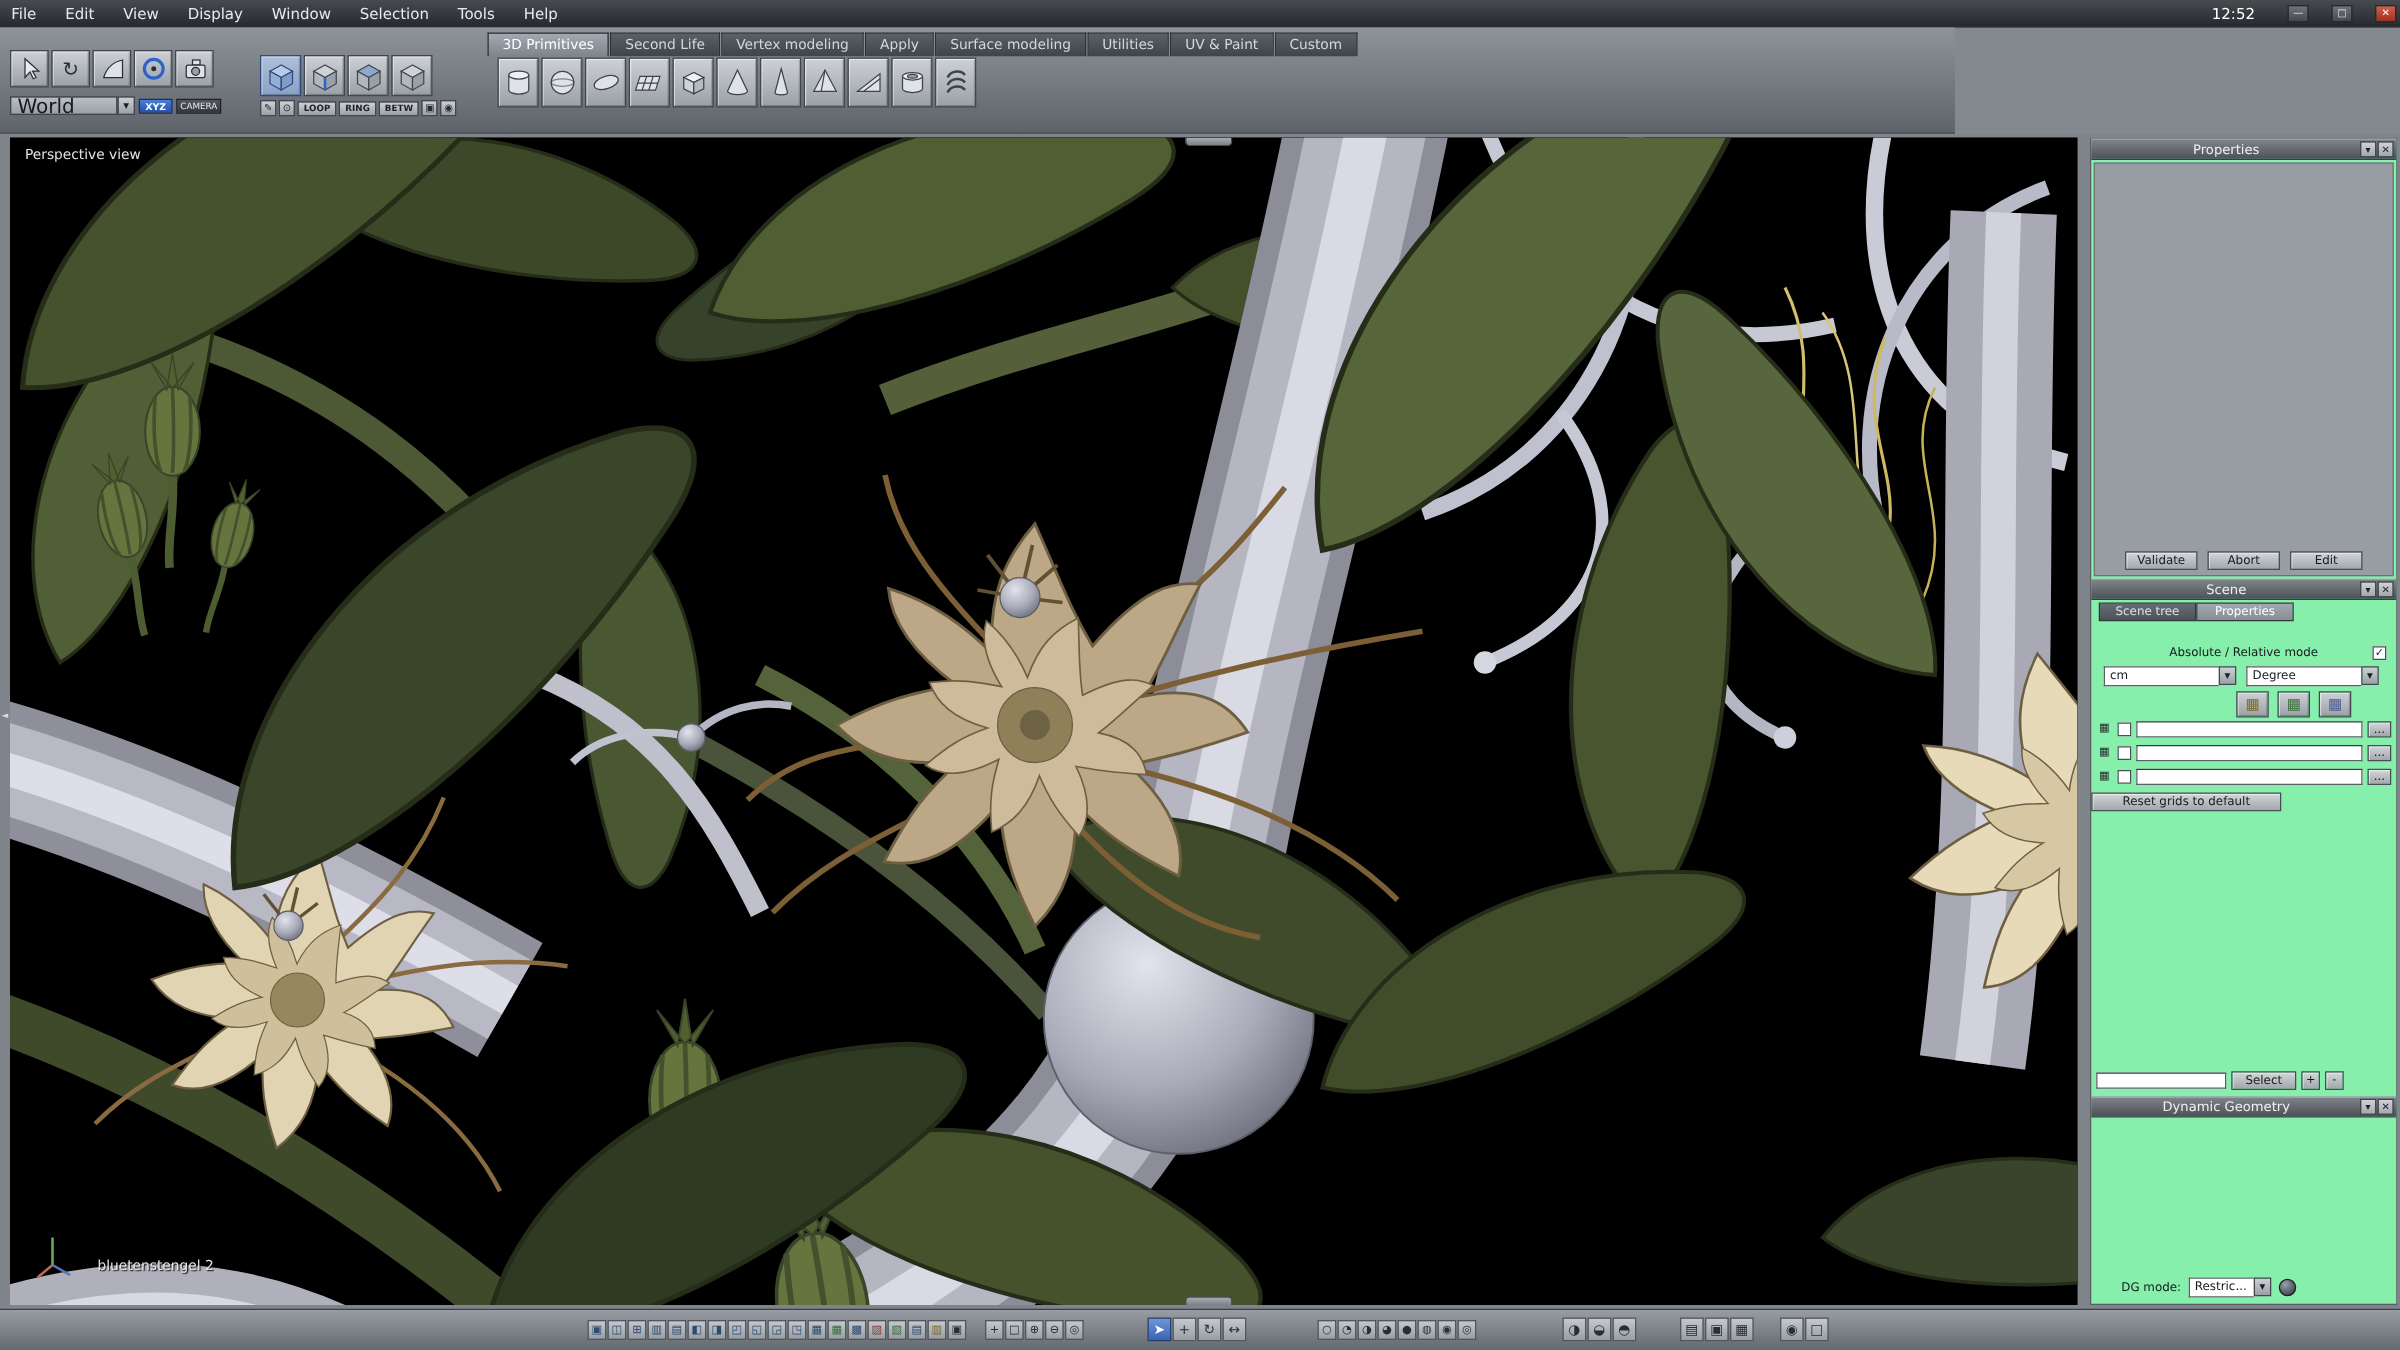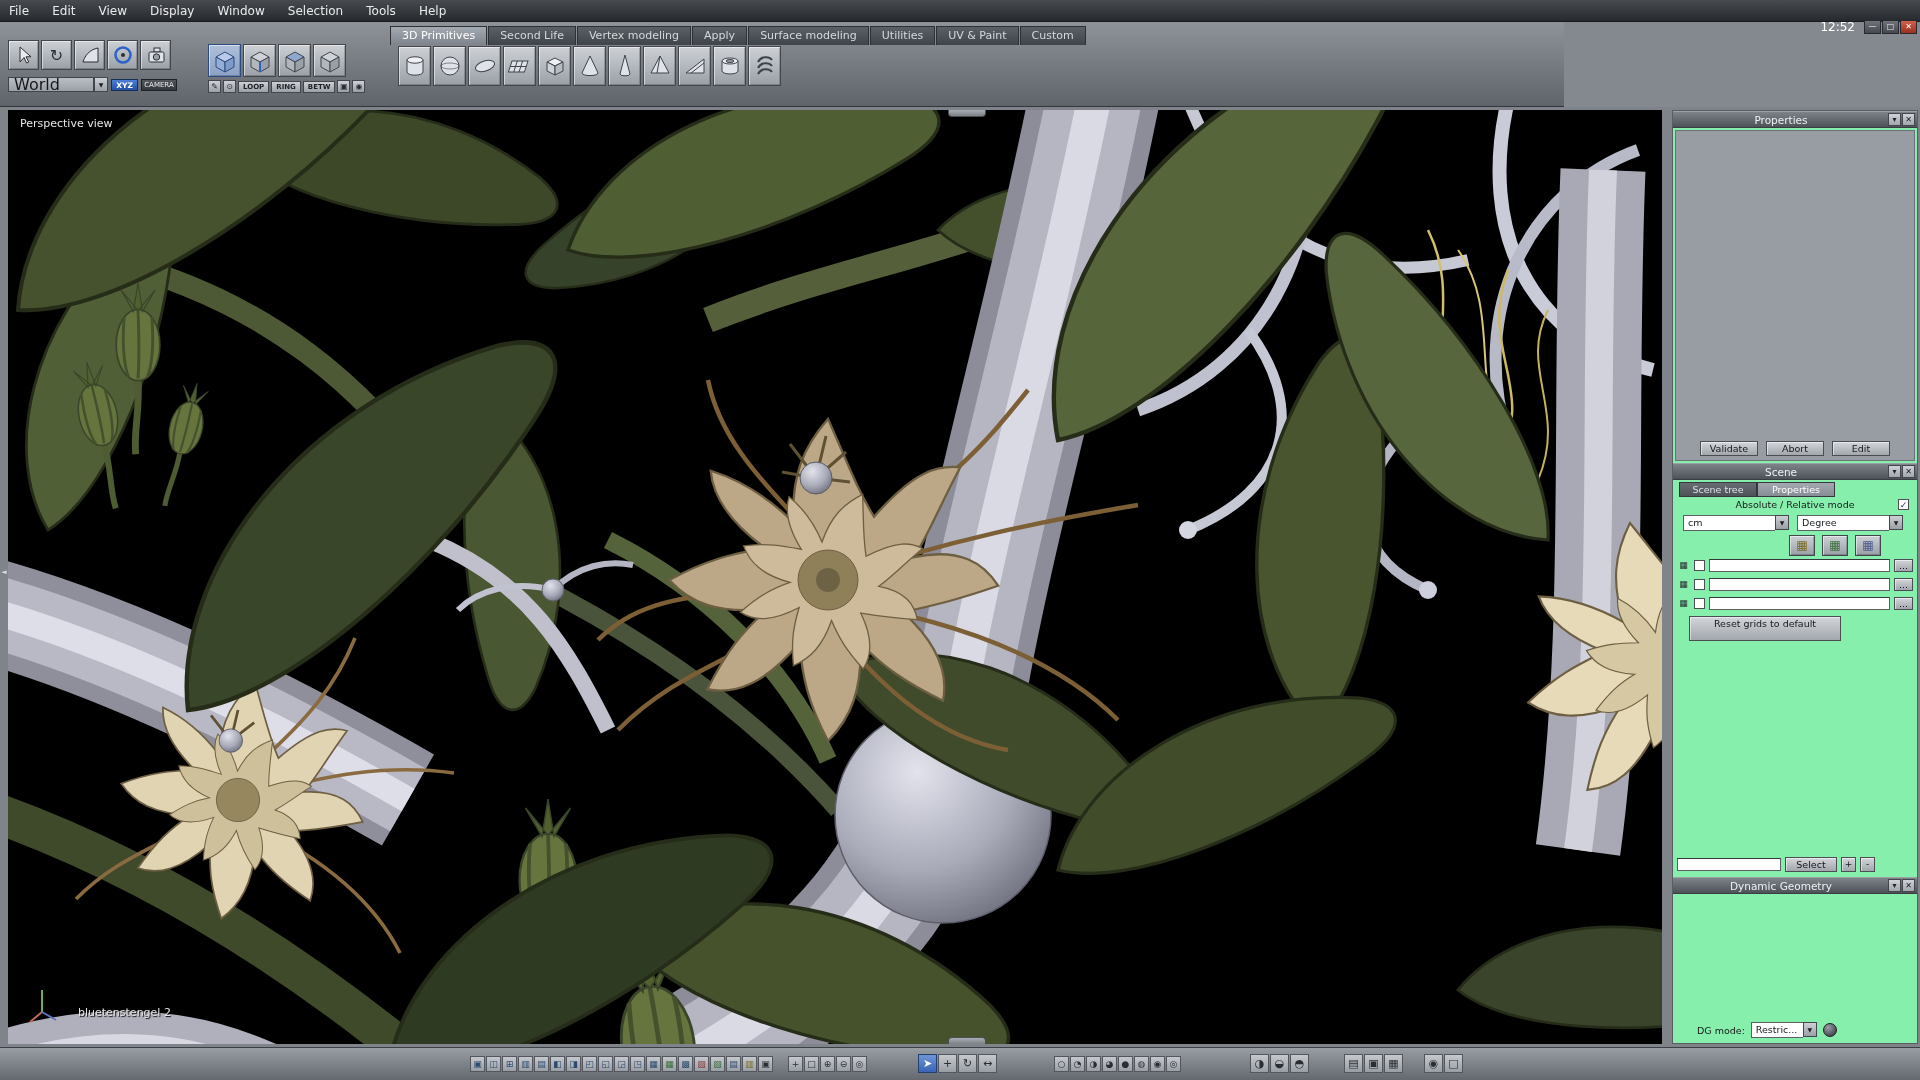"12:52" #menubar-right { gap: 1px -> 18px; top: 16px -> 0 }
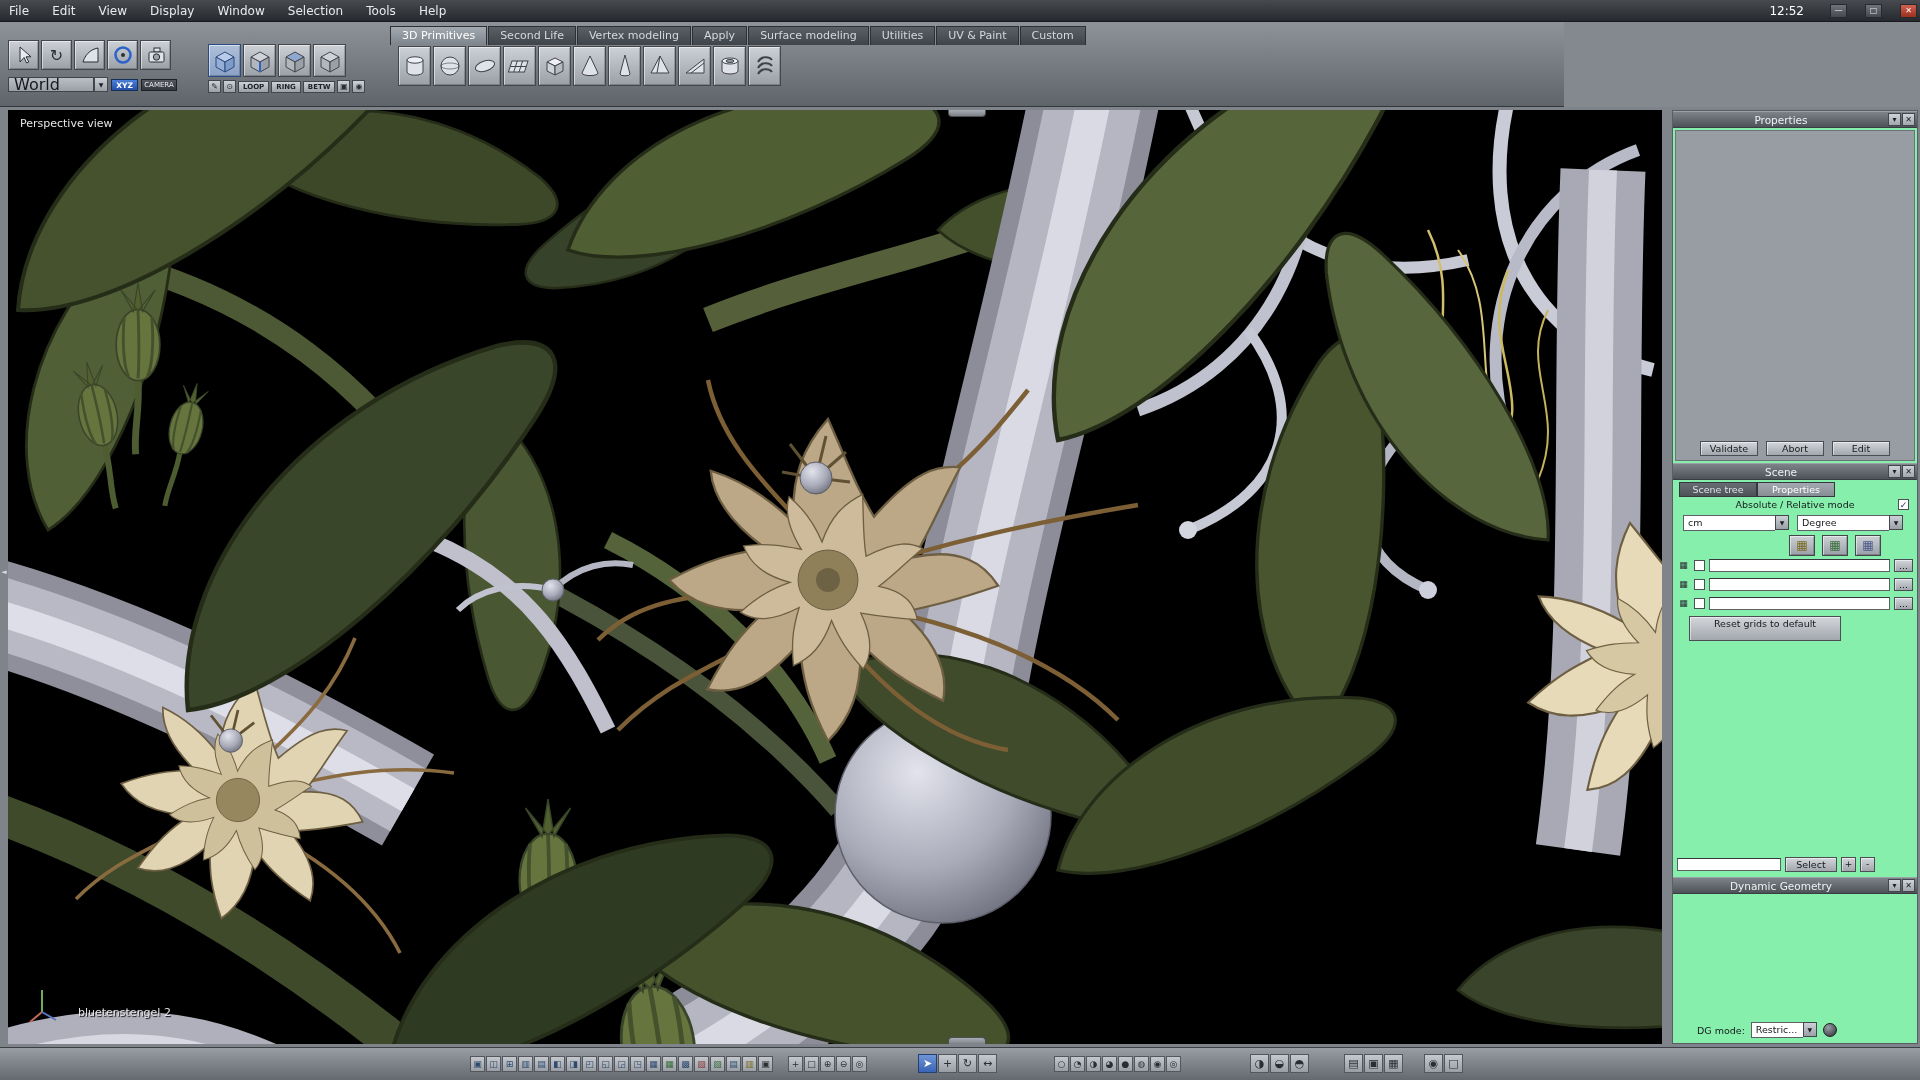"Absolute / Relative mode" #mode-row { margin-top: 0 -> 18px }
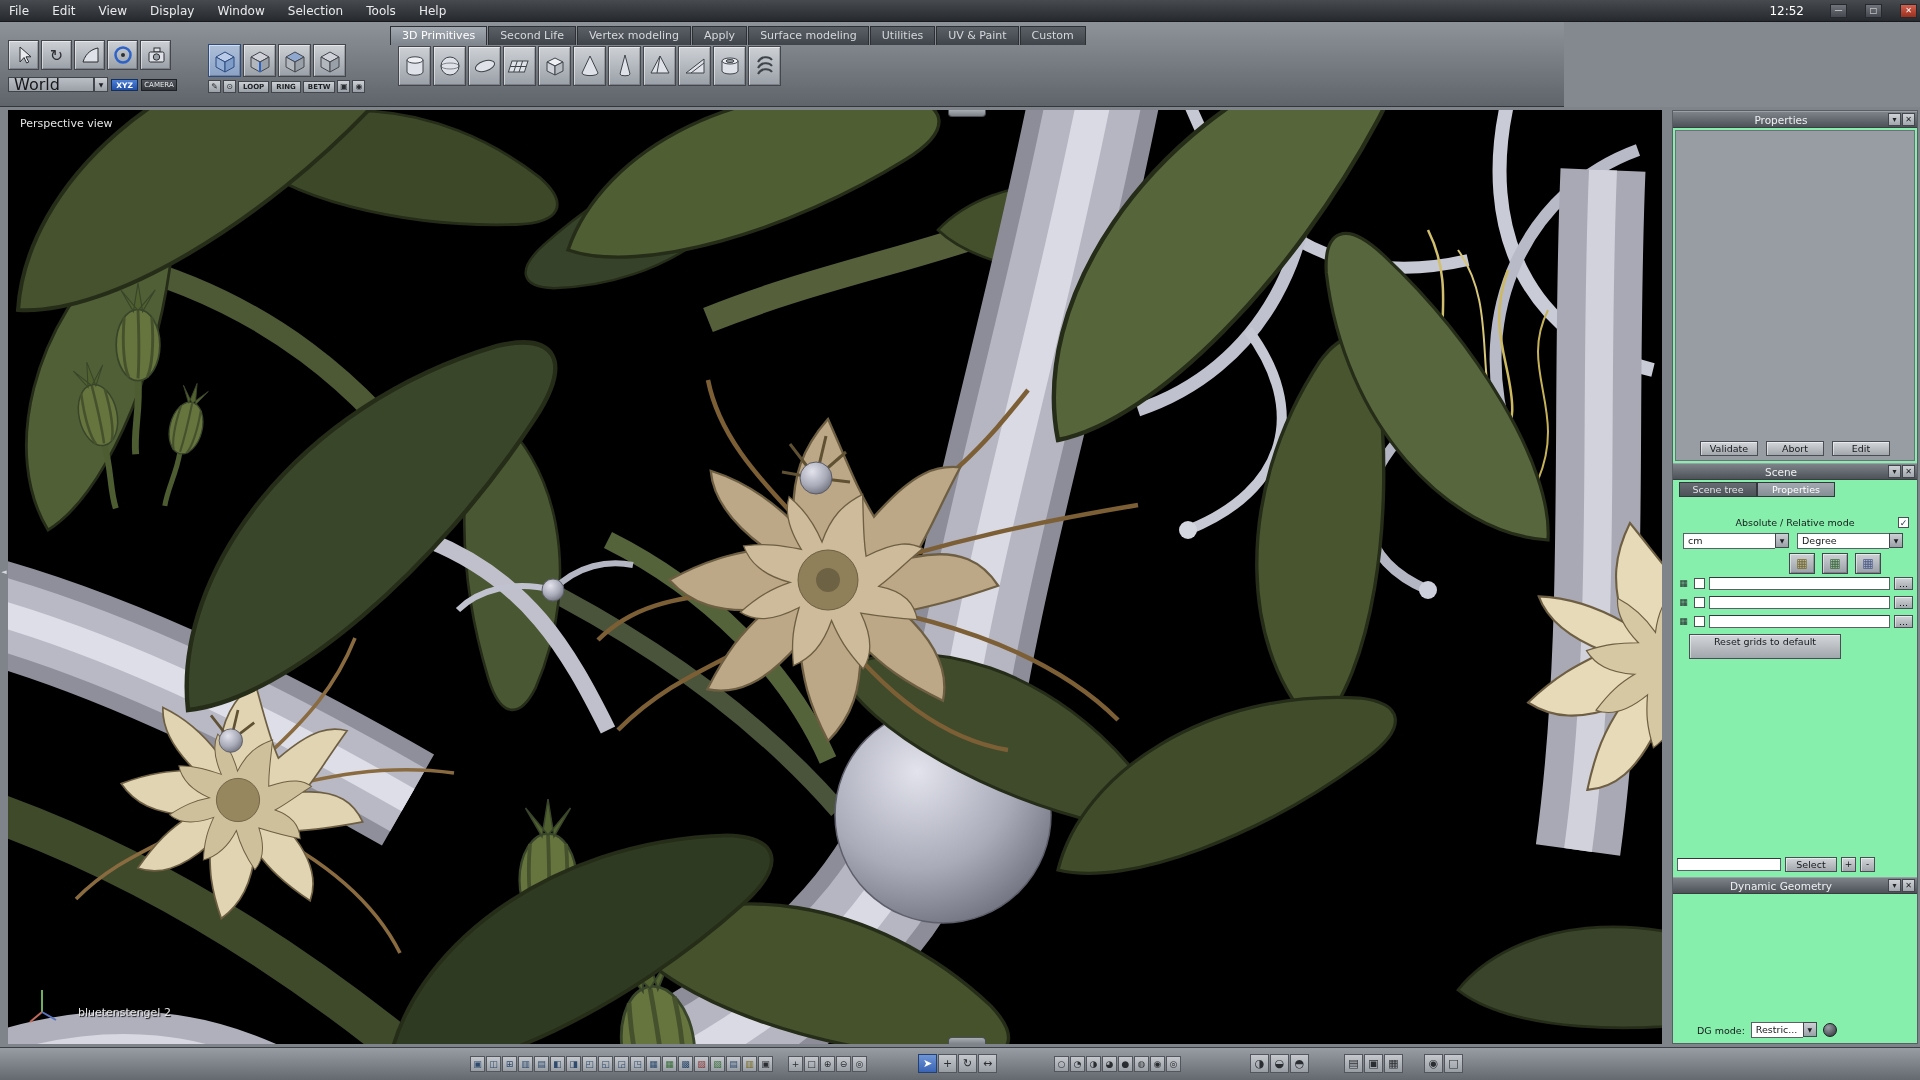"Reset grids to default" #reset-btn { height: 25px -> 15px; margin: 3px 0 0 16px -> 3px 0 0 0 }
